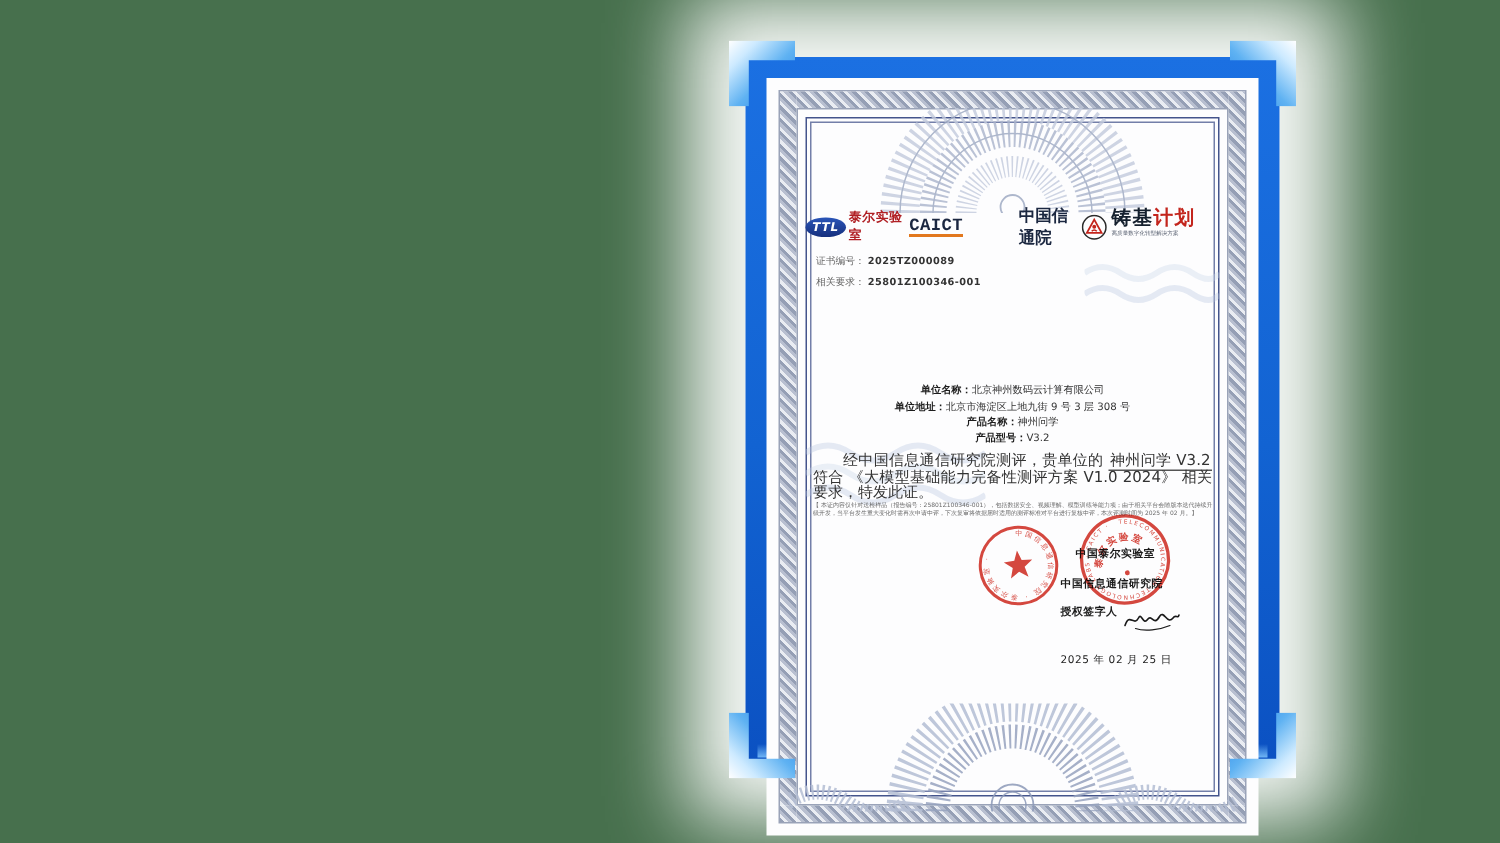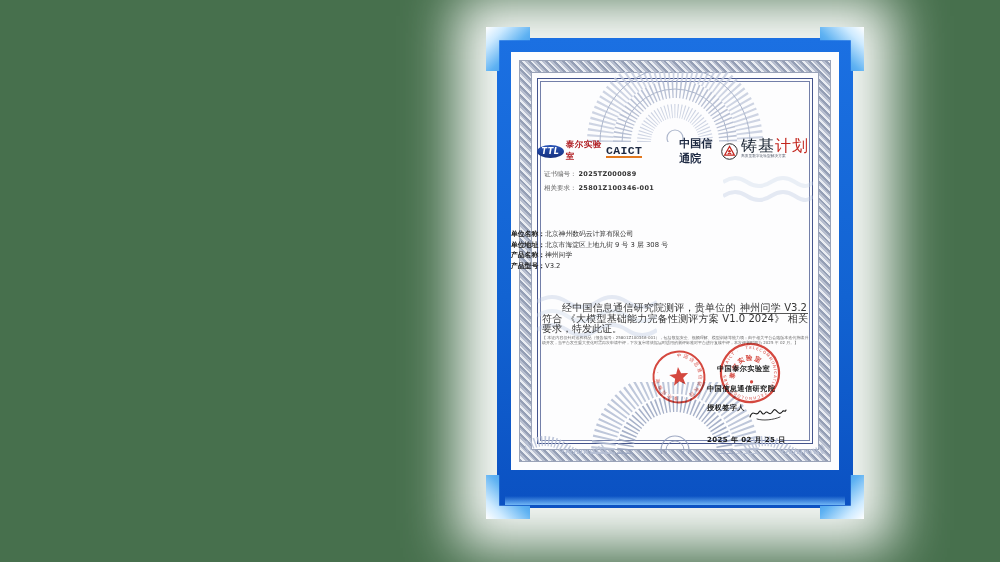"TTL" .paper { height: 418px -> 505px }
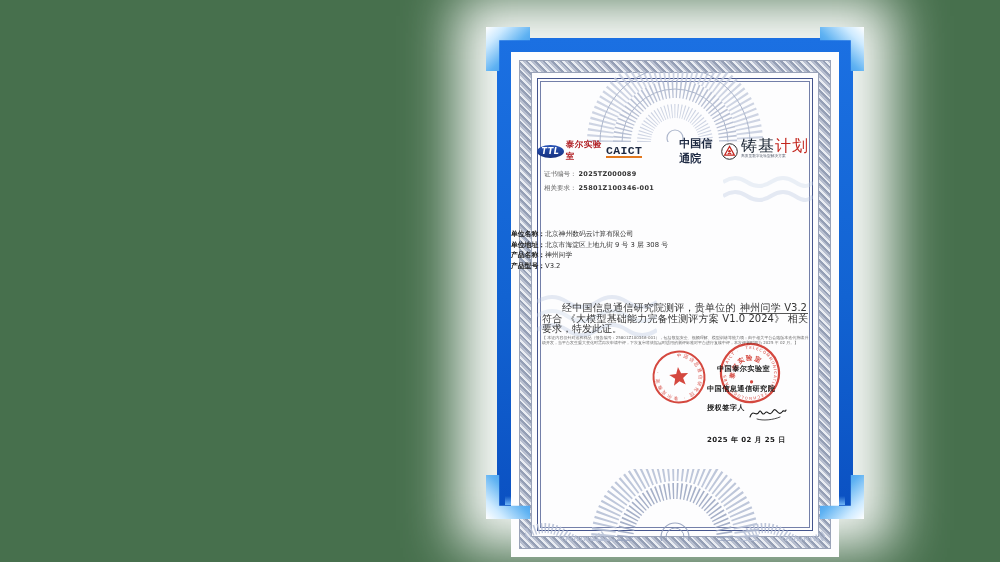"铸基计划" .zhuji-row1 { font-size: 16px -> 13px; font-weight: 400 -> 700 }
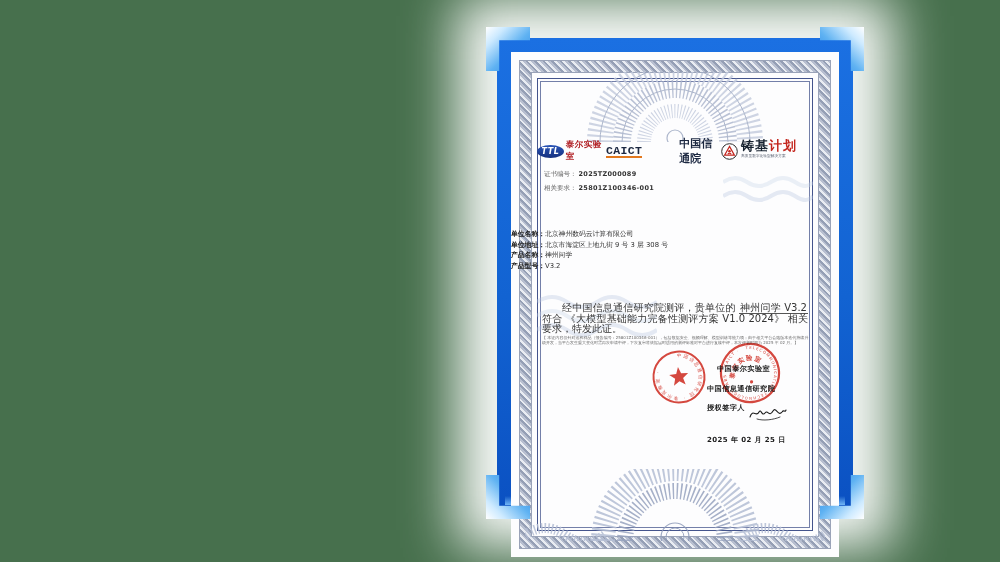"单位名称：北京神州数码云计算有限公司" .fields { text-align: none -> center; top: 177px -> 203px }
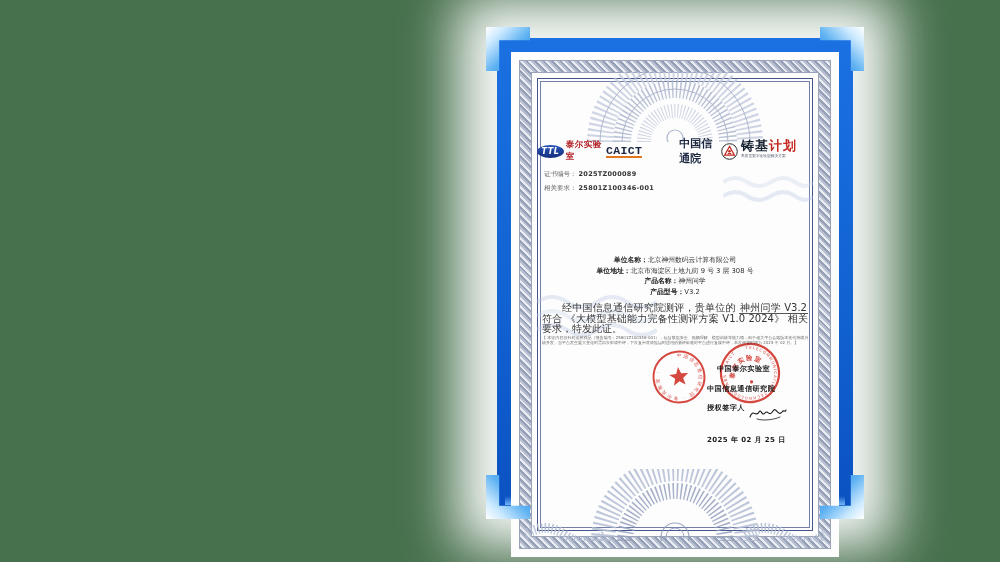"2025 年 02 月 25" .datetxt { font-weight: 700 -> 400 }
